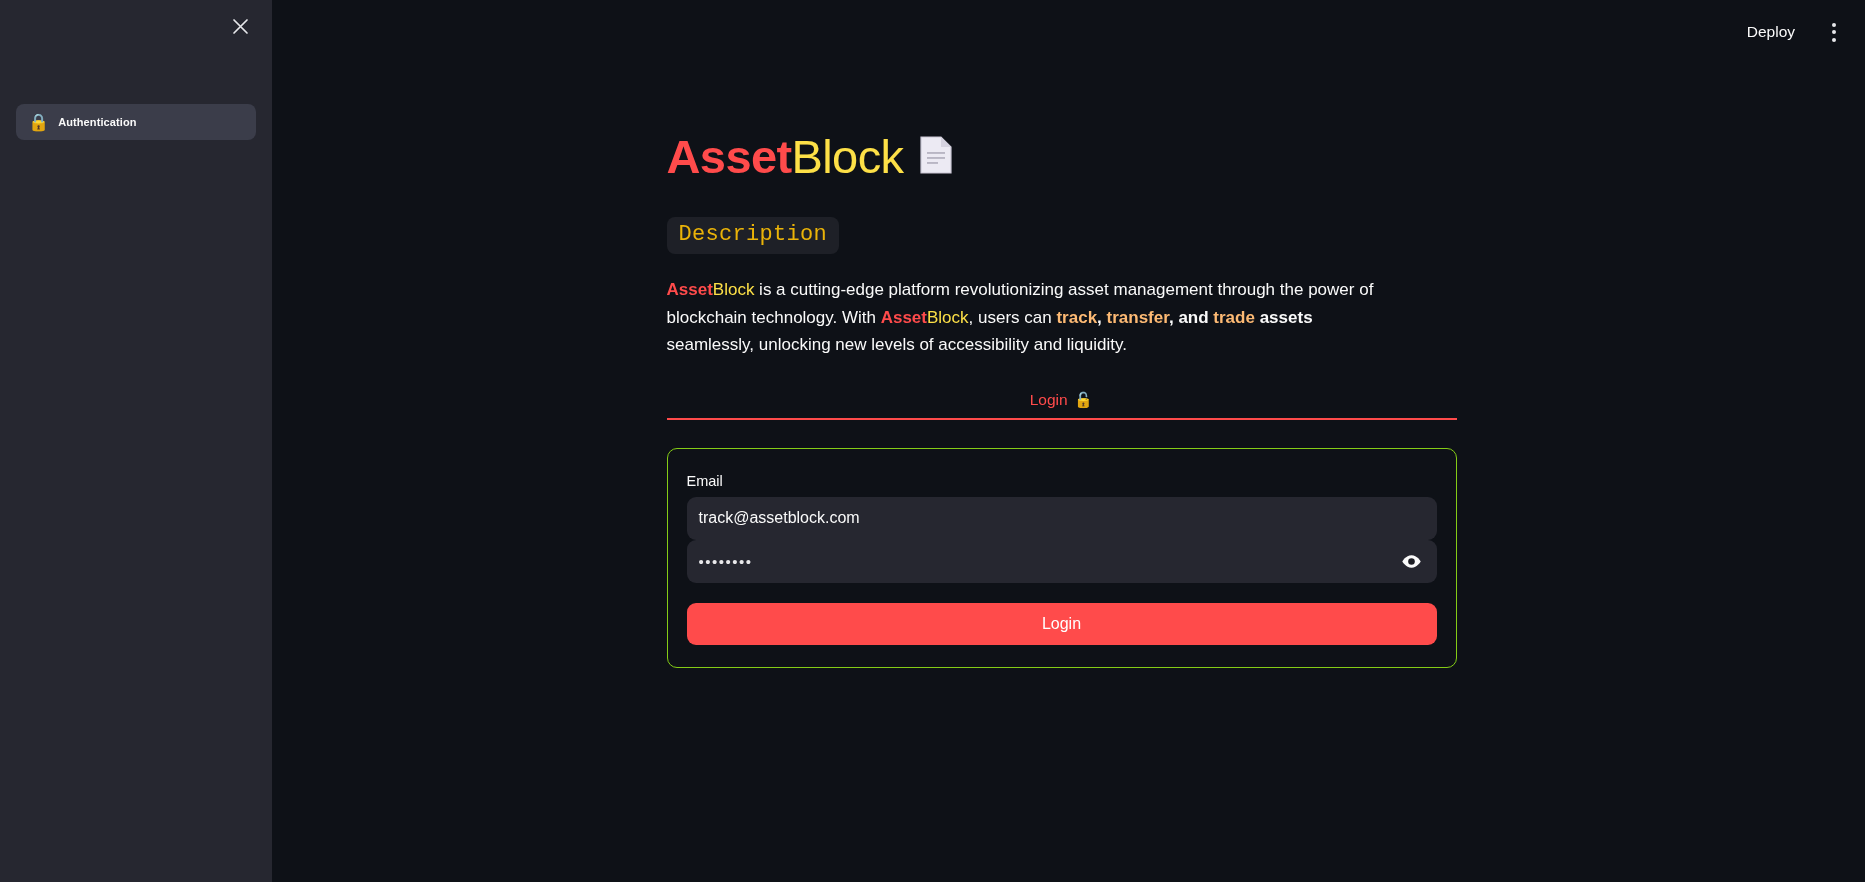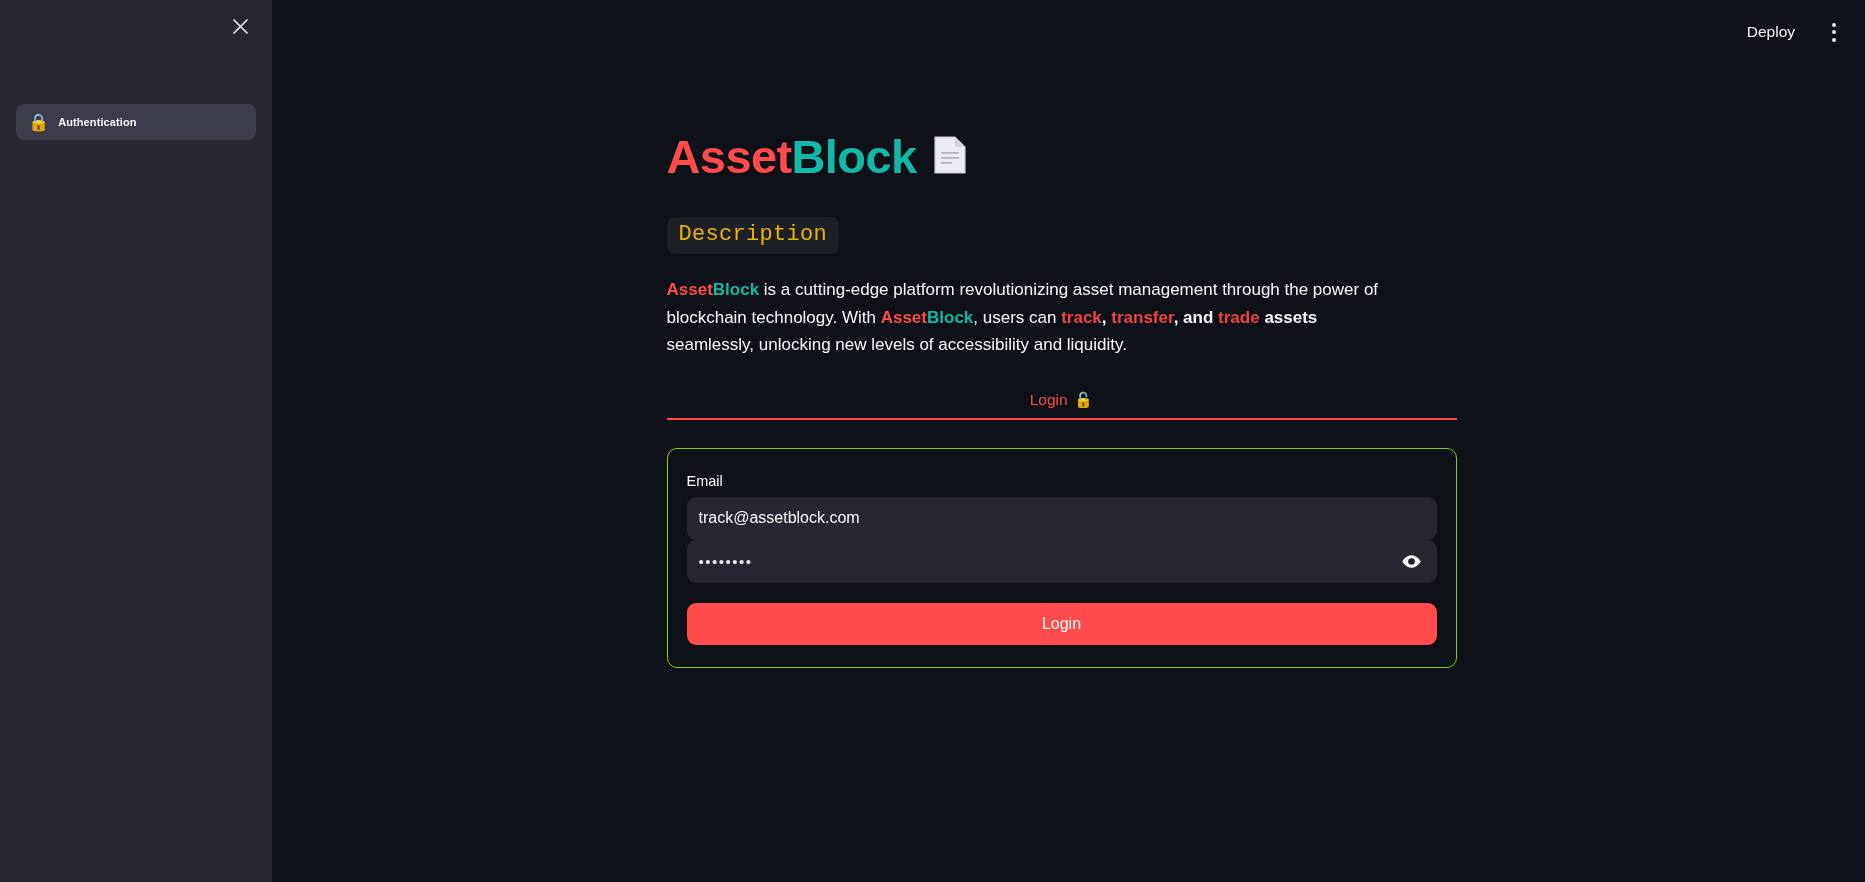"Block" .t-amber { color: #14b8a6 -> #fde047; font-weight: 700 -> 400 }
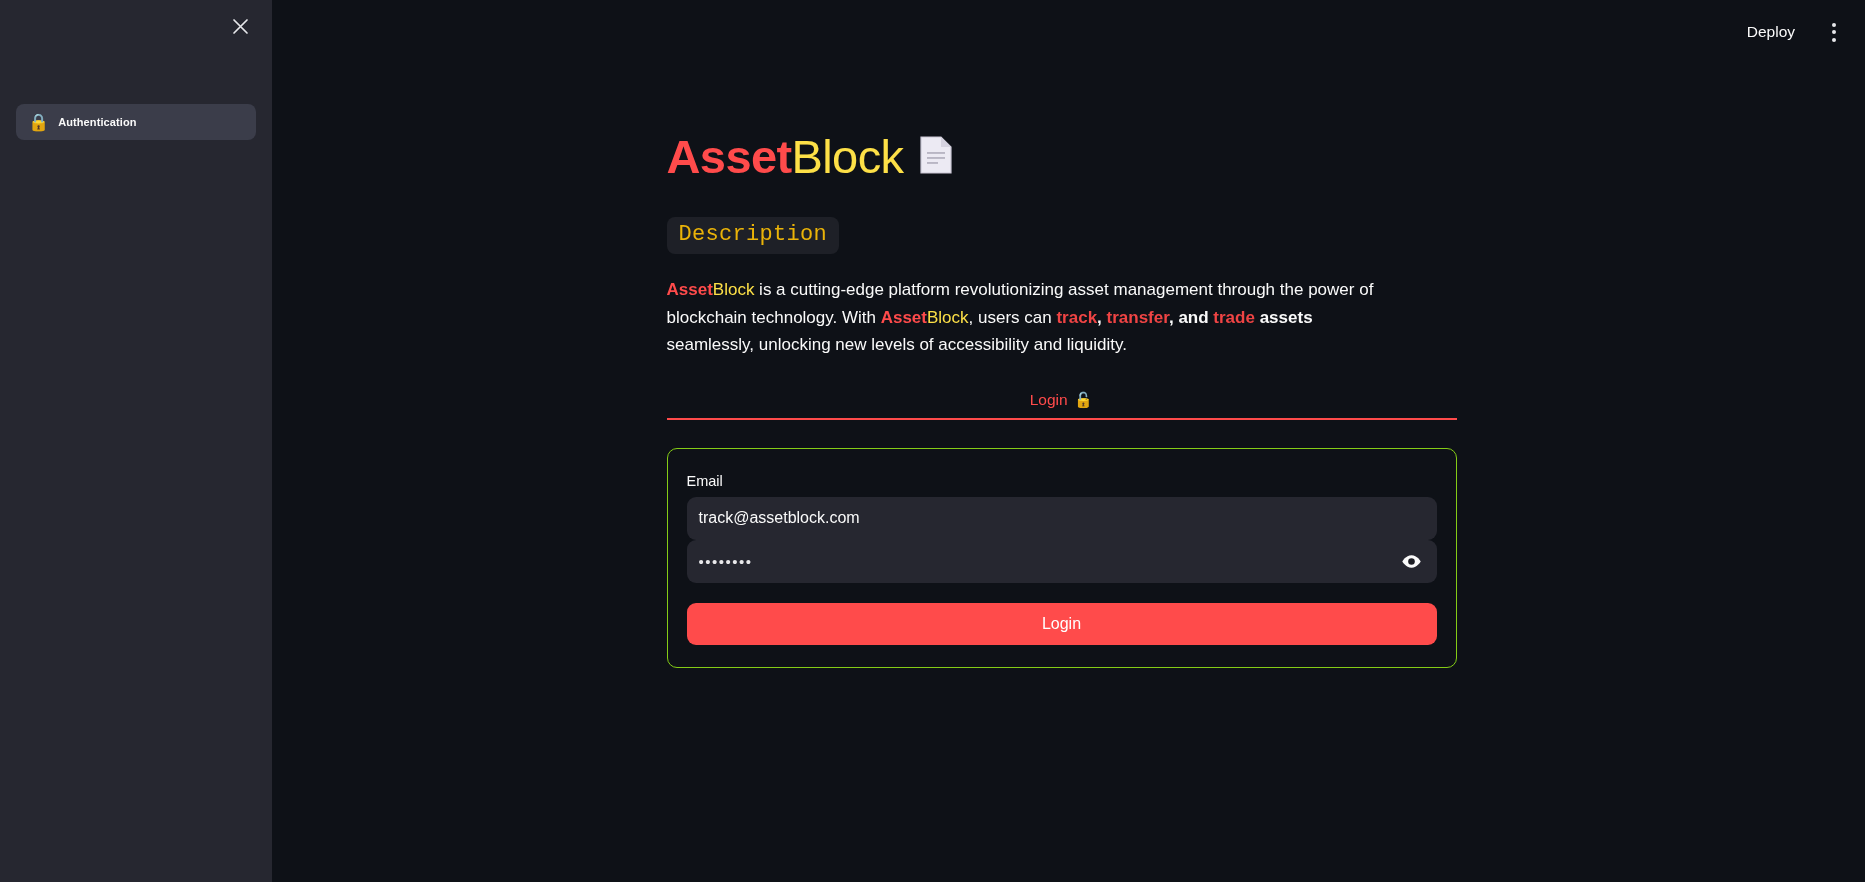"track" .t-blue { color: #ef4444 -> #fdba74 }
